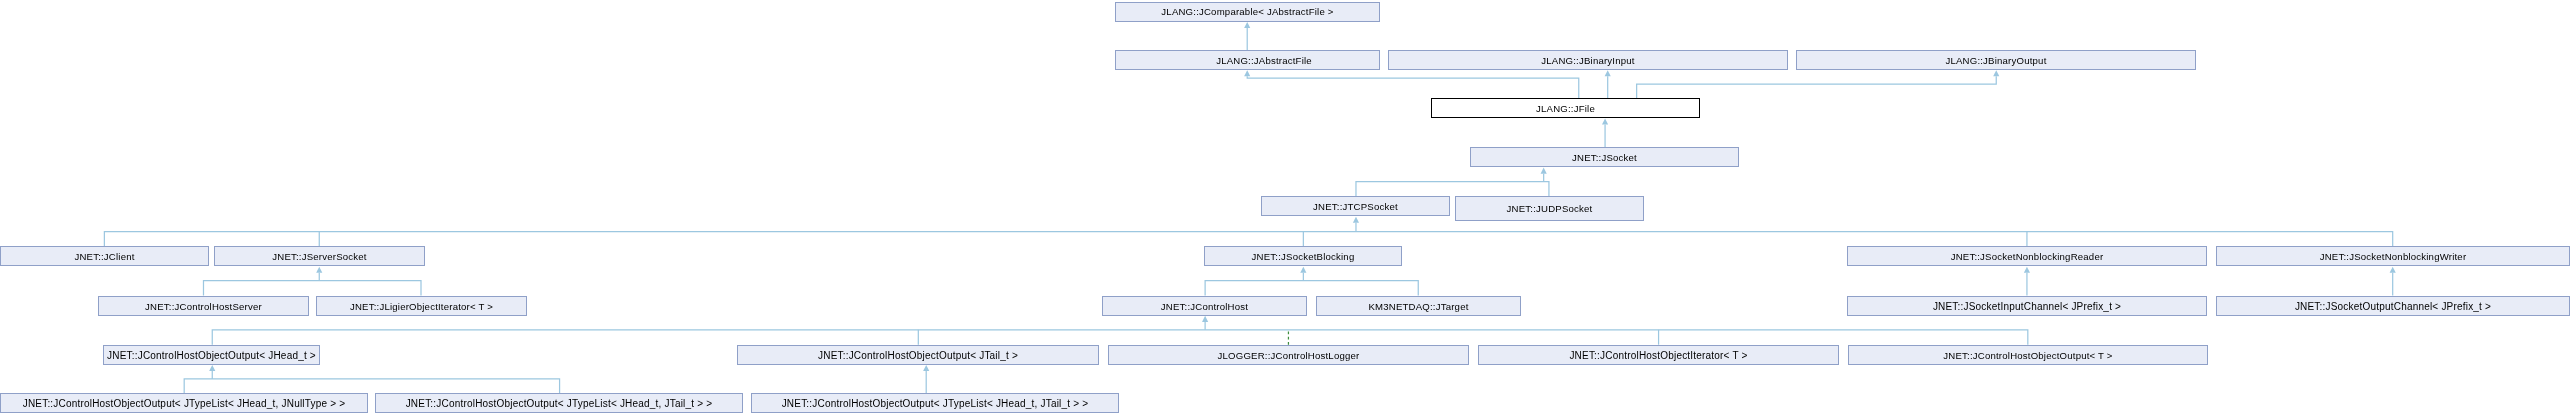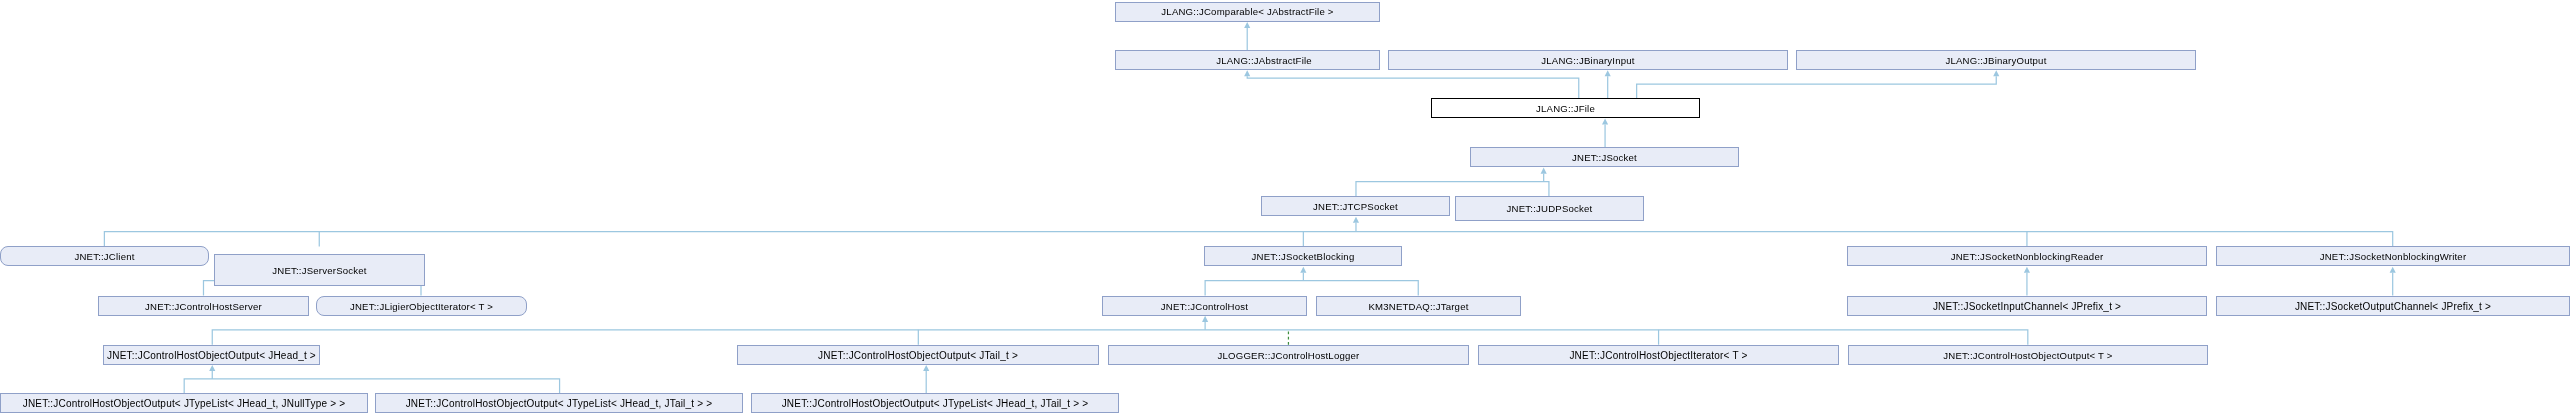"JNET::JClient" div.class-node { border-radius: 8px -> none }
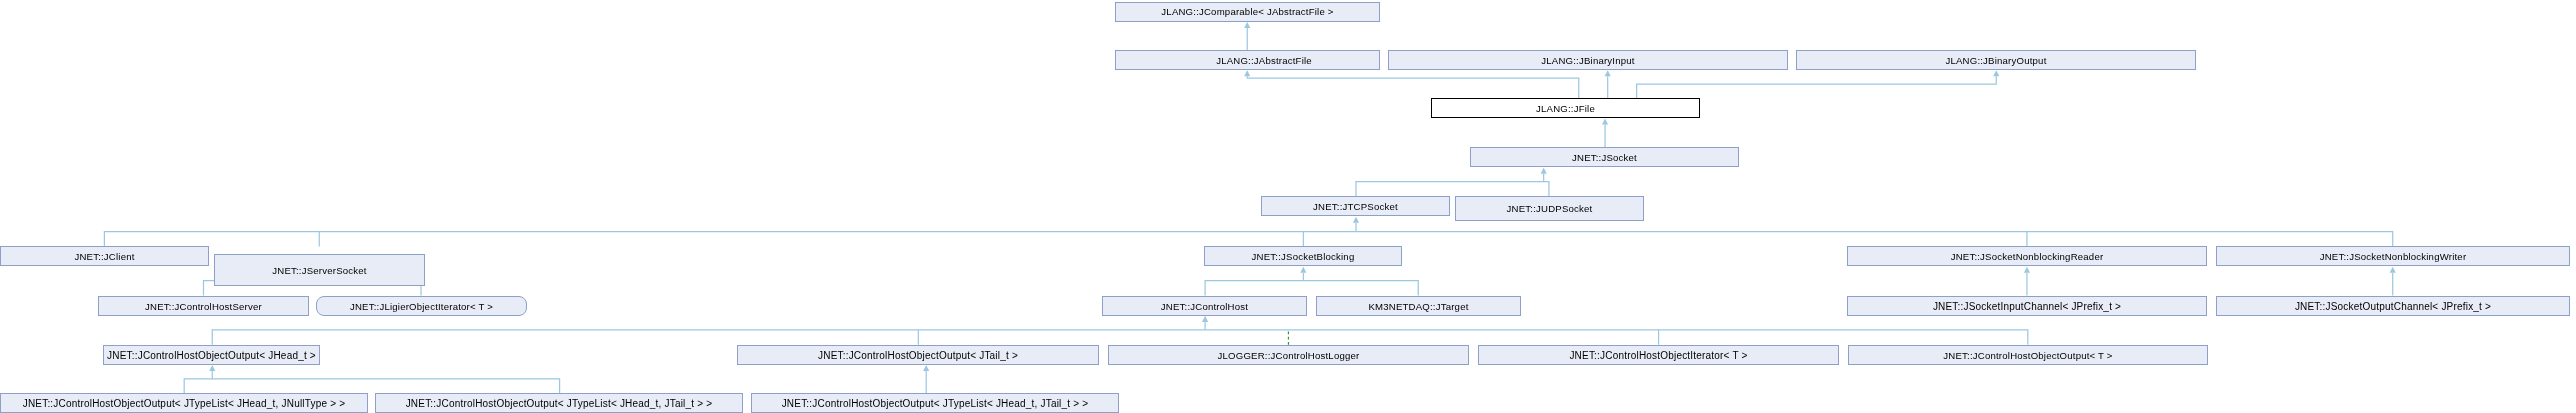"JNET::JServerSocket" div.class-node { height: 32px -> 20px; top: 254px -> 246px }
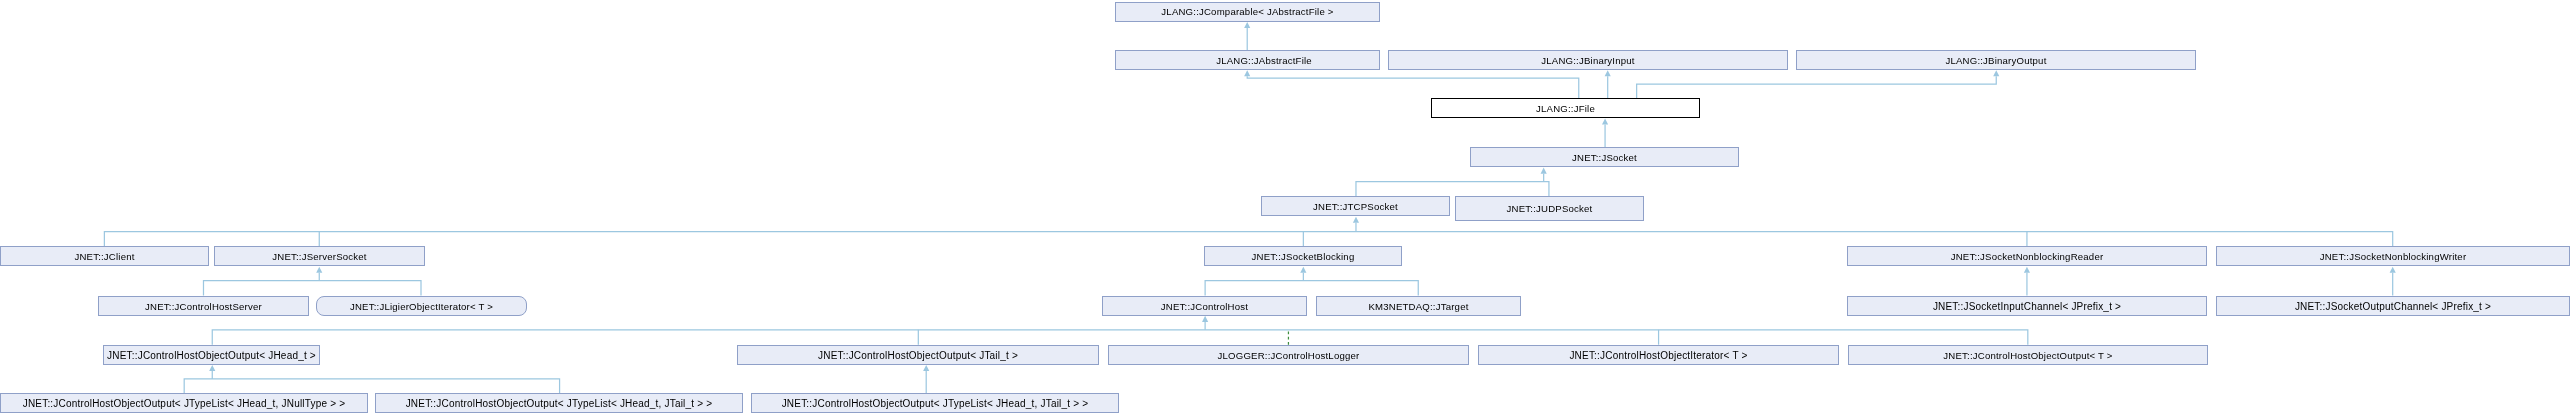"JNET::JLigierObjectIterator< T >" div.class-node { border-radius: 8px -> none }
